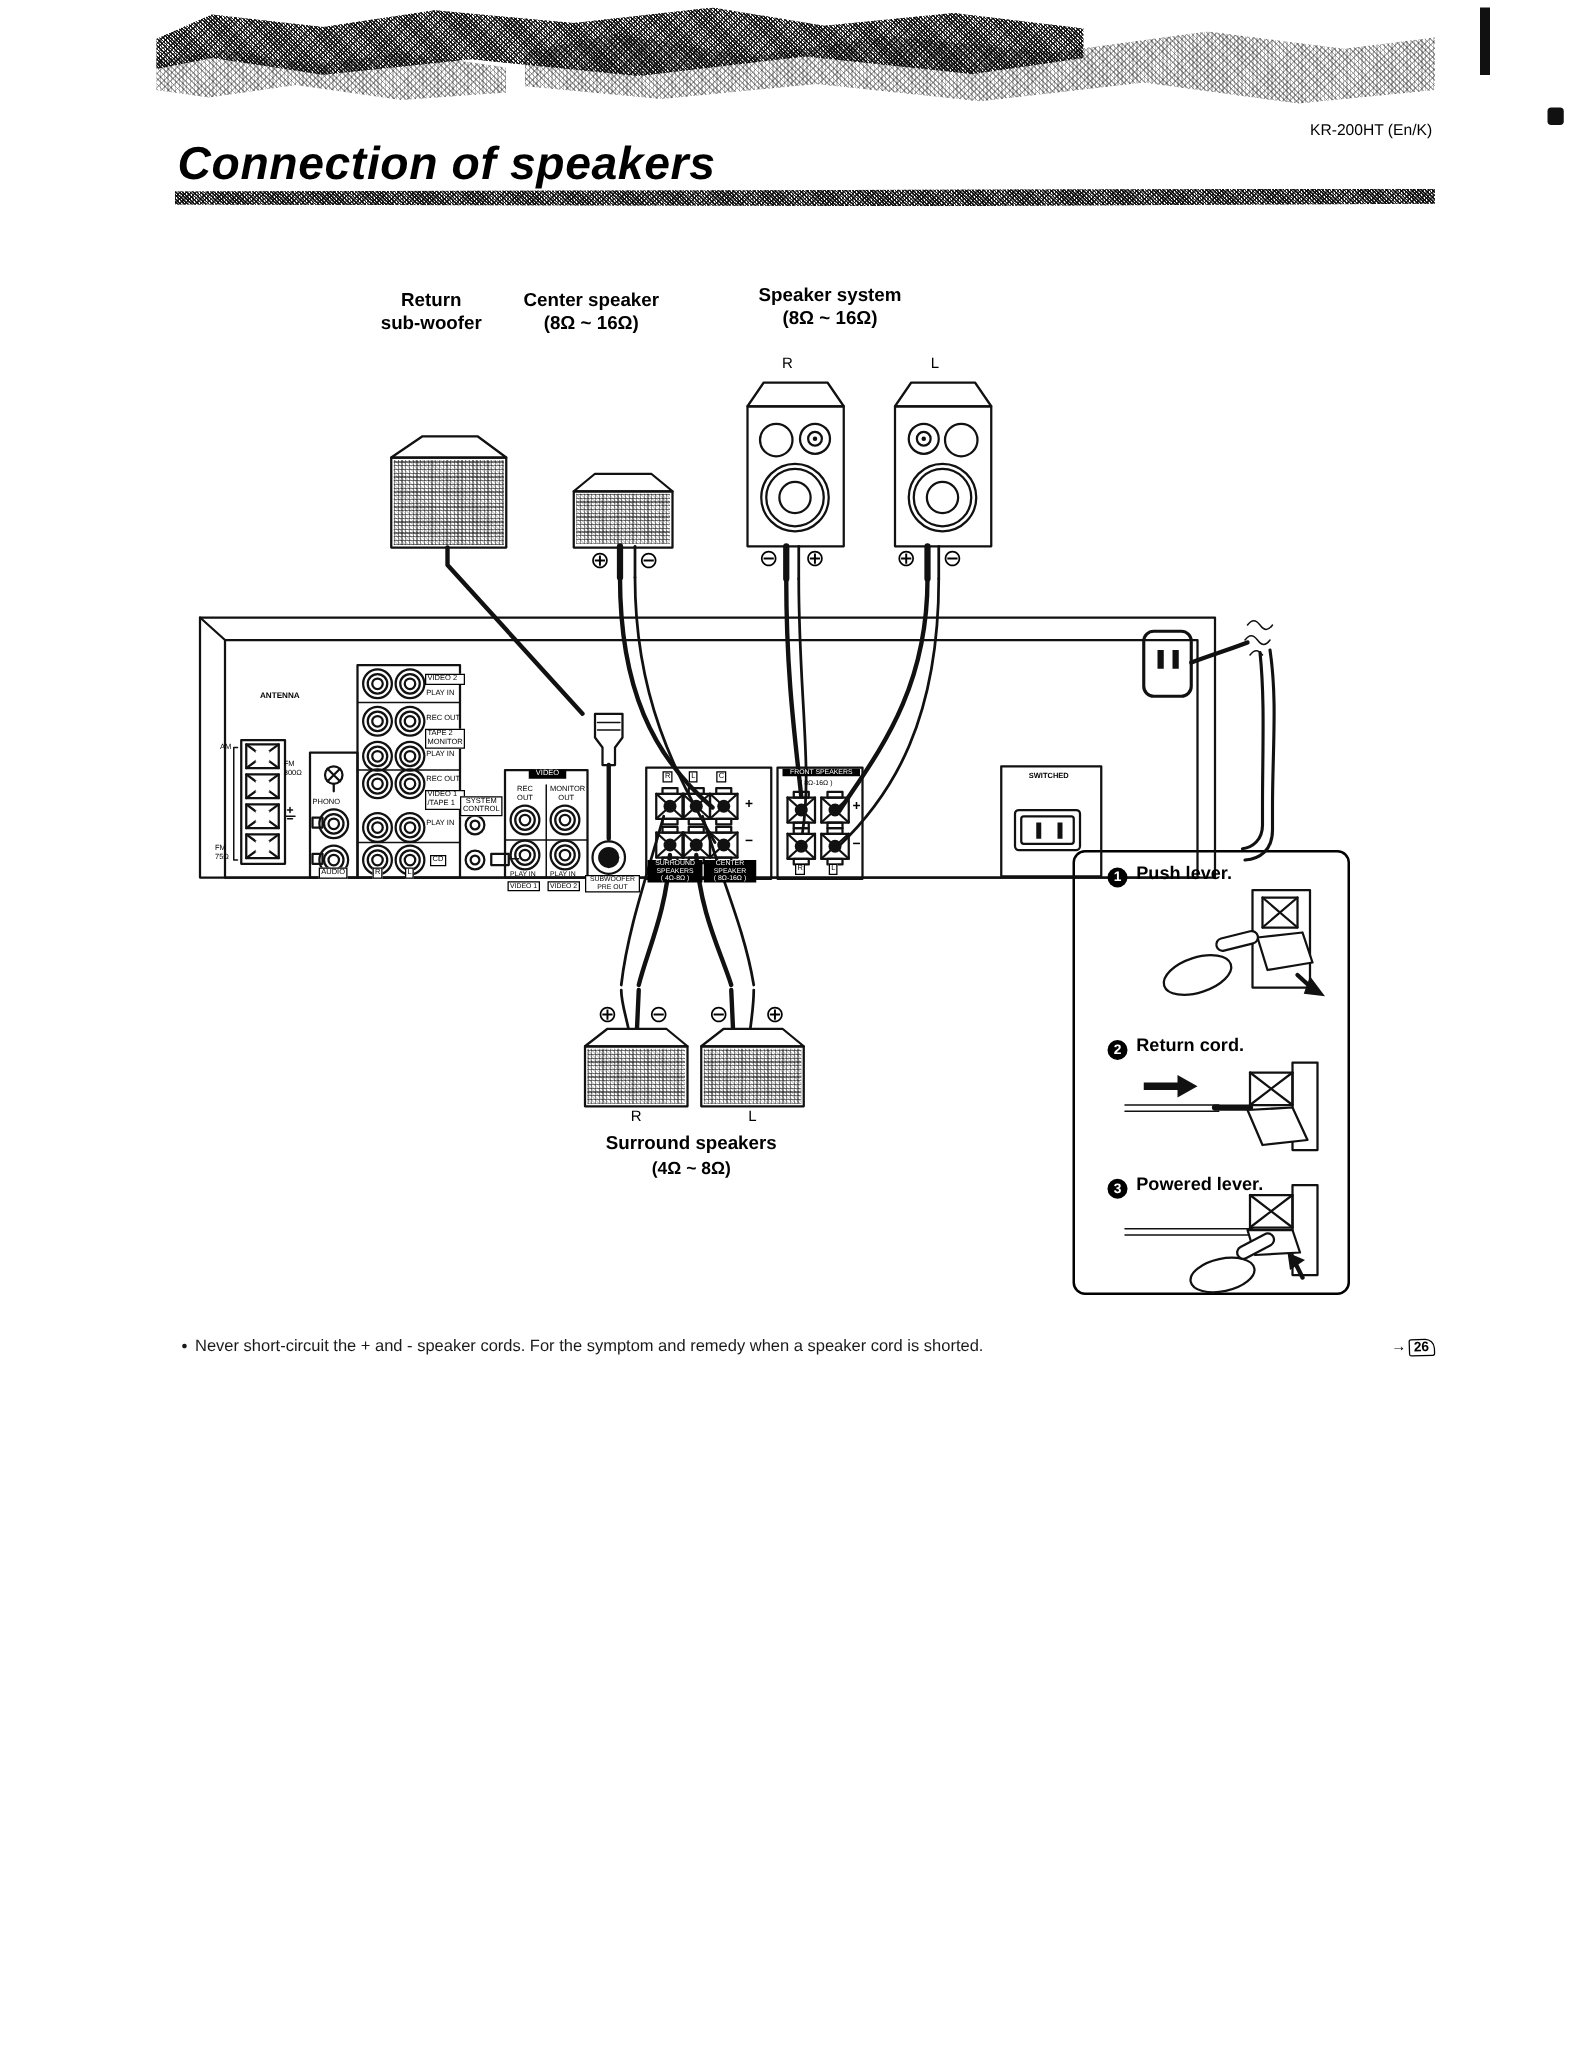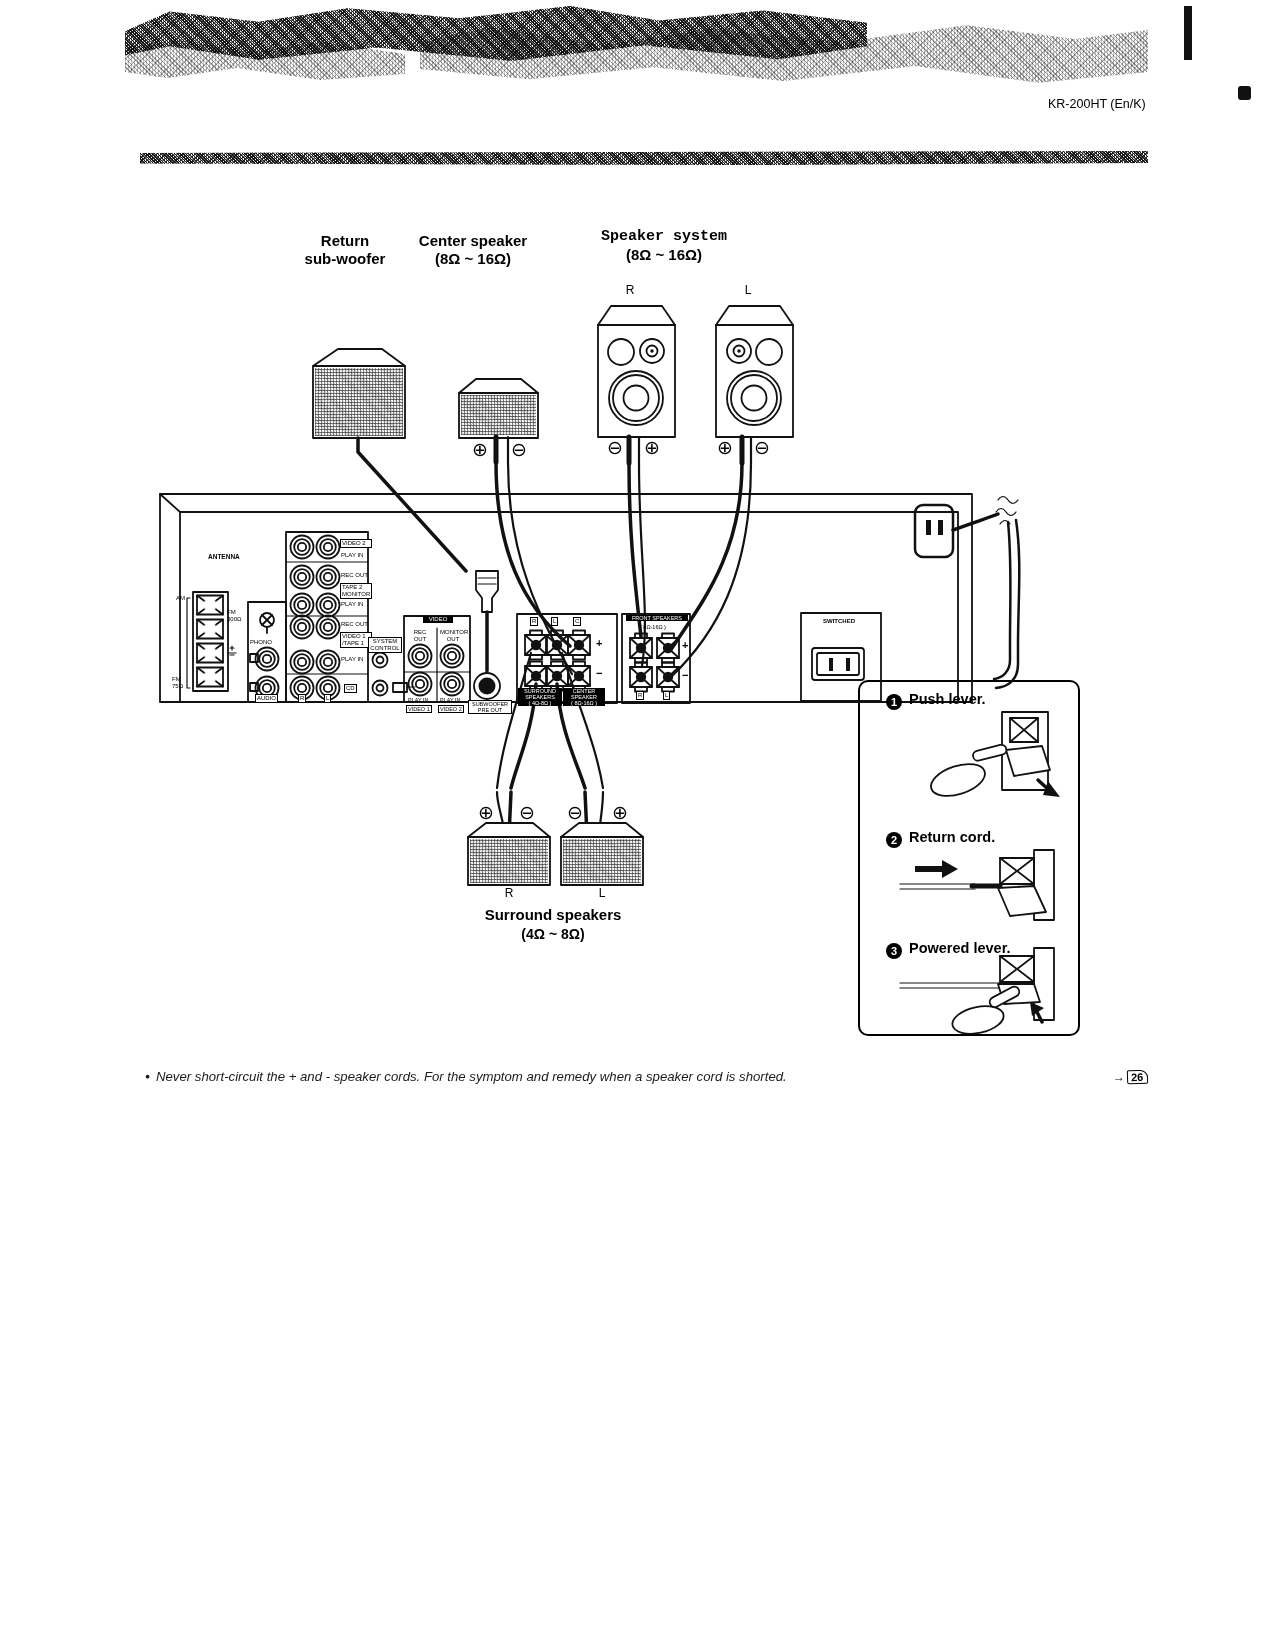"Connection of speakers" div.lbl { html: none -> <div>Connection of speakers</div> }
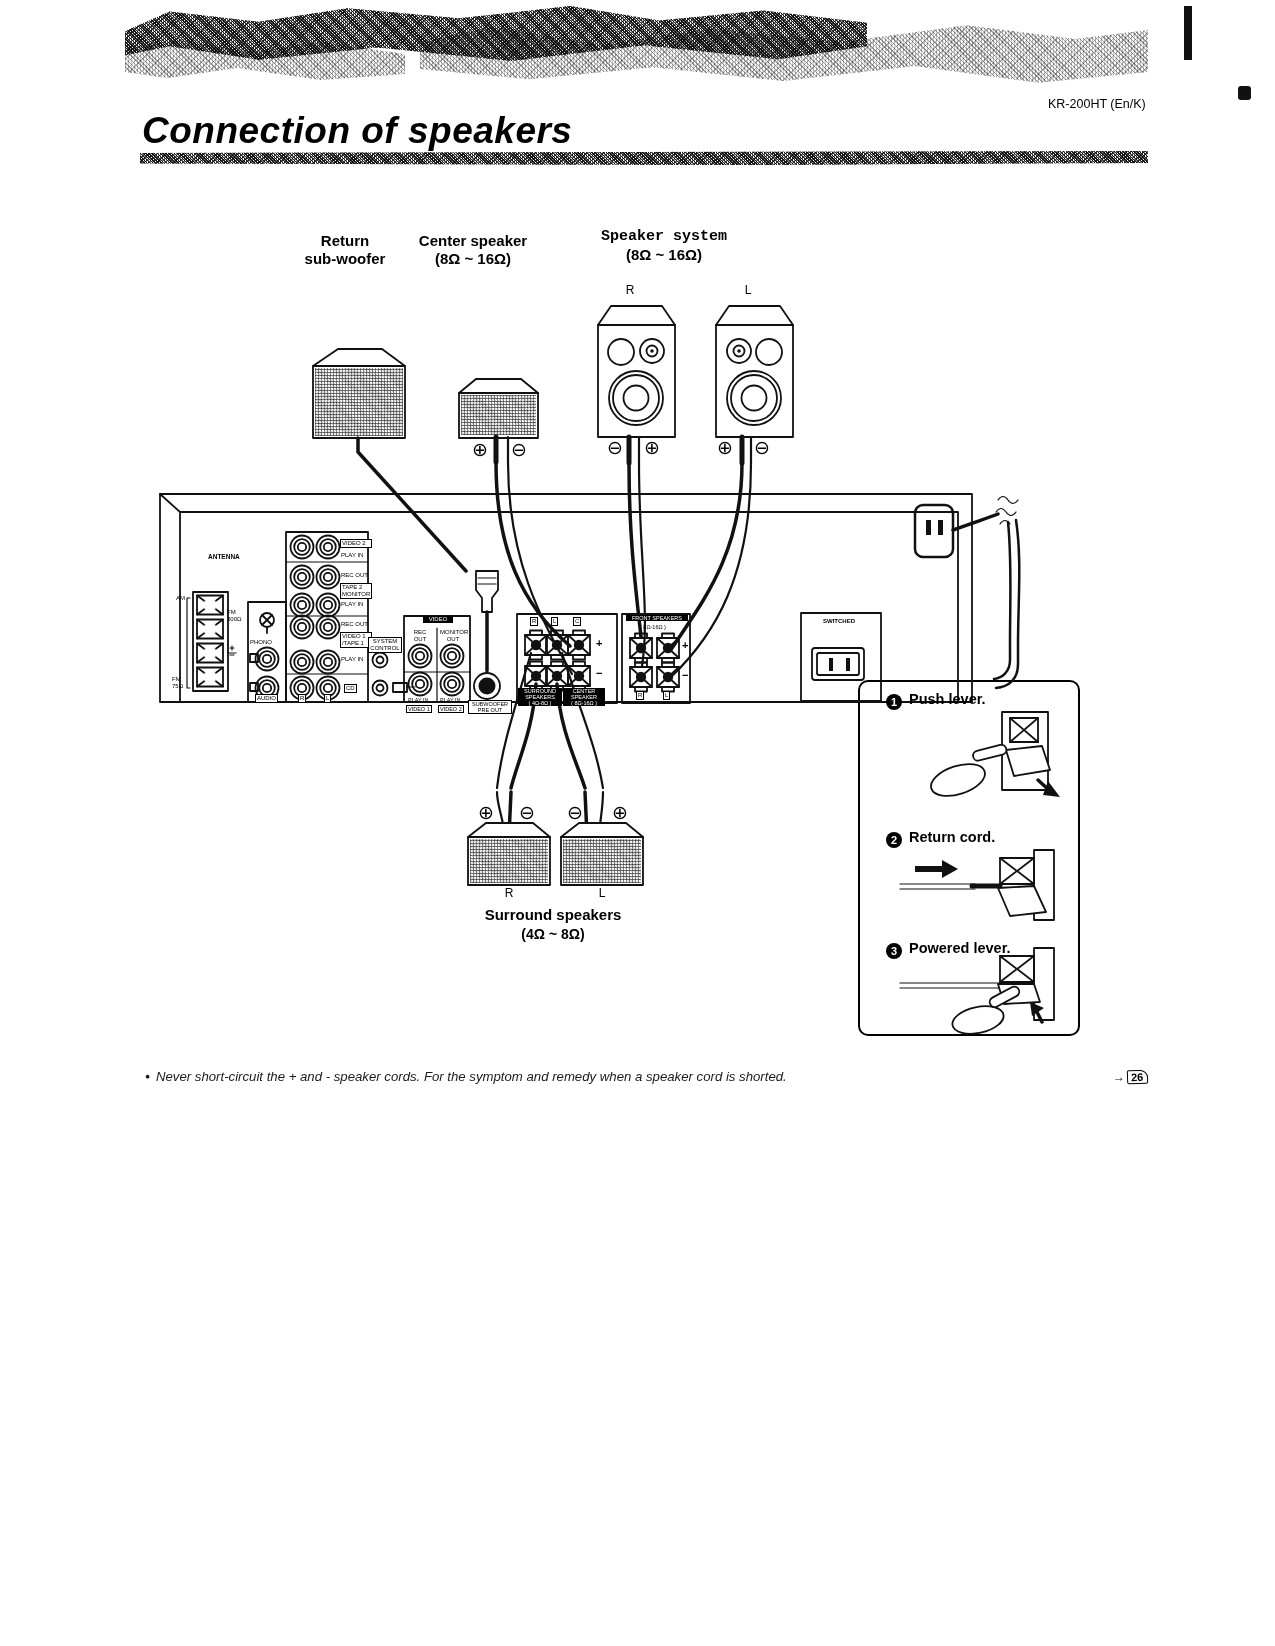"Speaker system" div.lbl { font-family: Liberation Mono, monospace -> none }
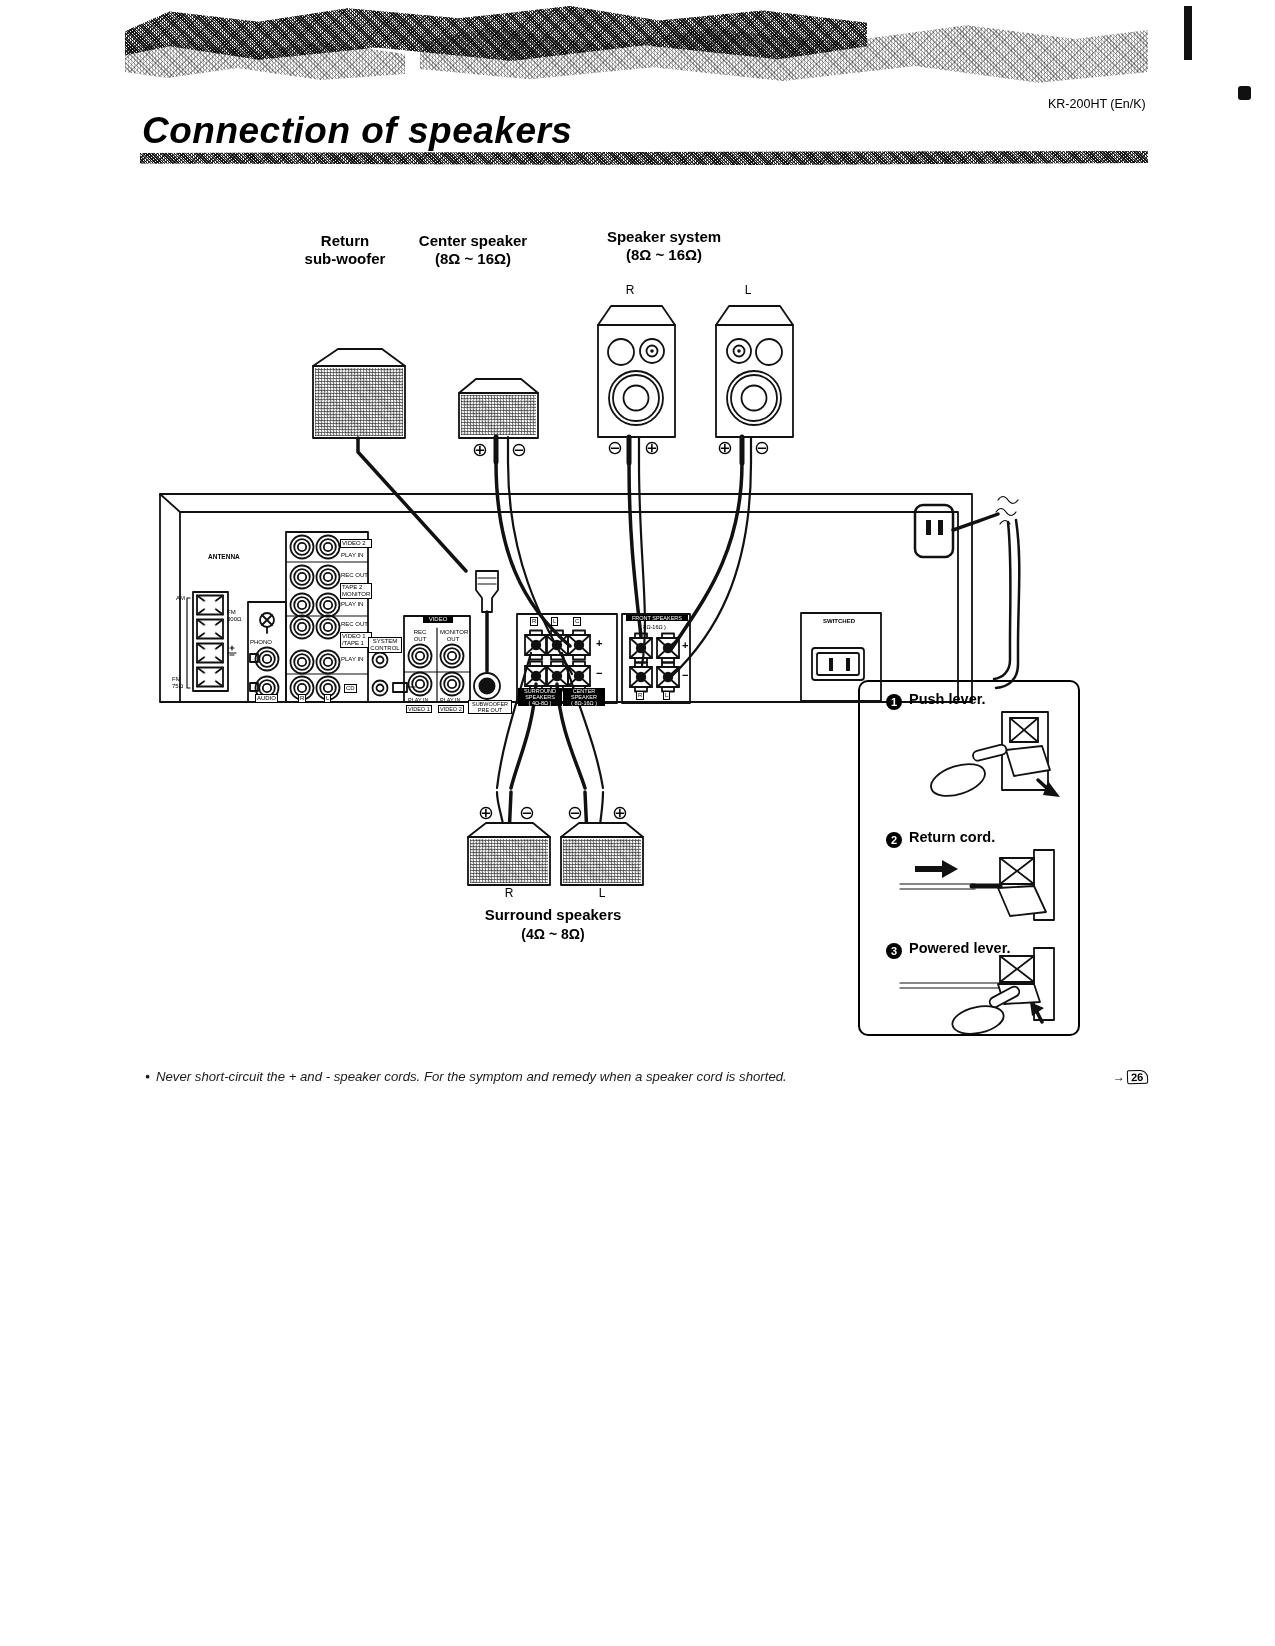"Never short-circuit the + and" .note { font-style: italic -> none }
